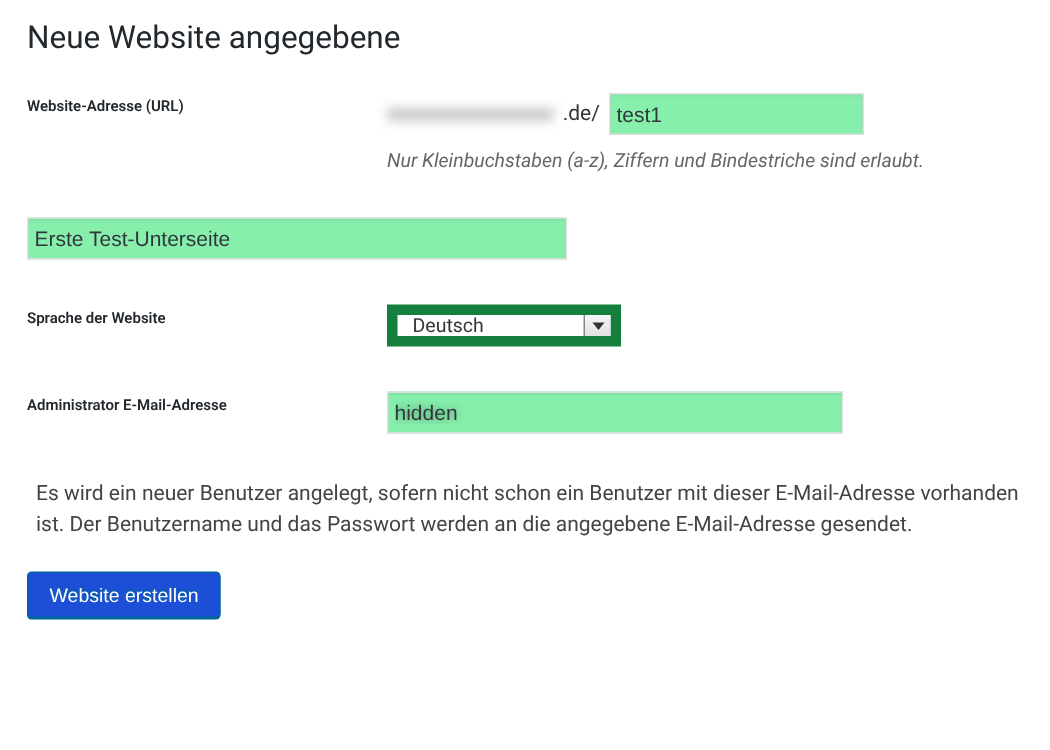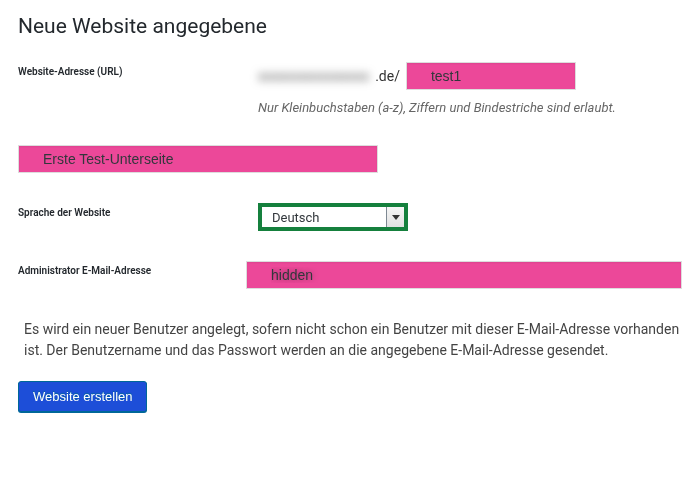"test1" input[type="text"], input[type="email"] { background: #ec4899 -> #86efac; padding: 3px 24px -> 3px 4px }
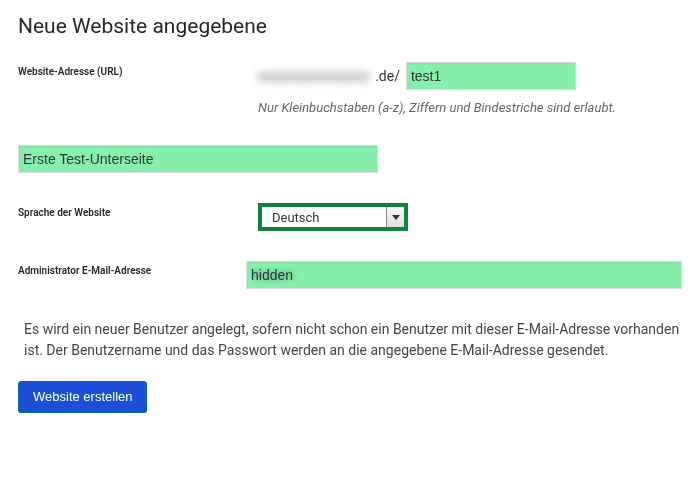"Deutsch" .select-wrap { border: 4px solid #15803d -> 7px solid #15803d }
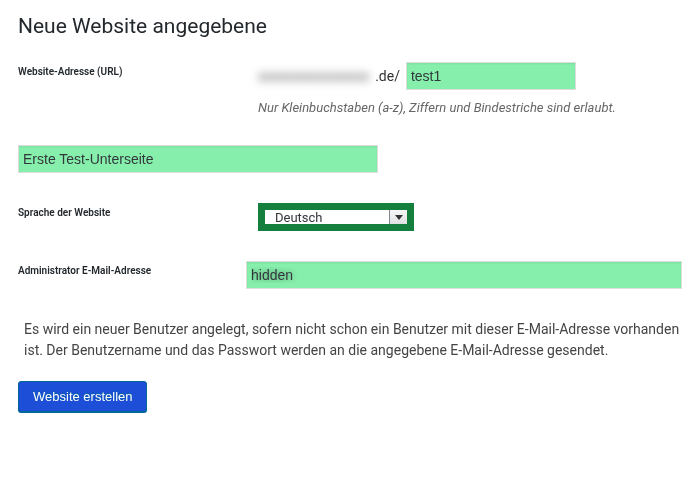"hidden" .email-input { width: 436px -> 304px }
